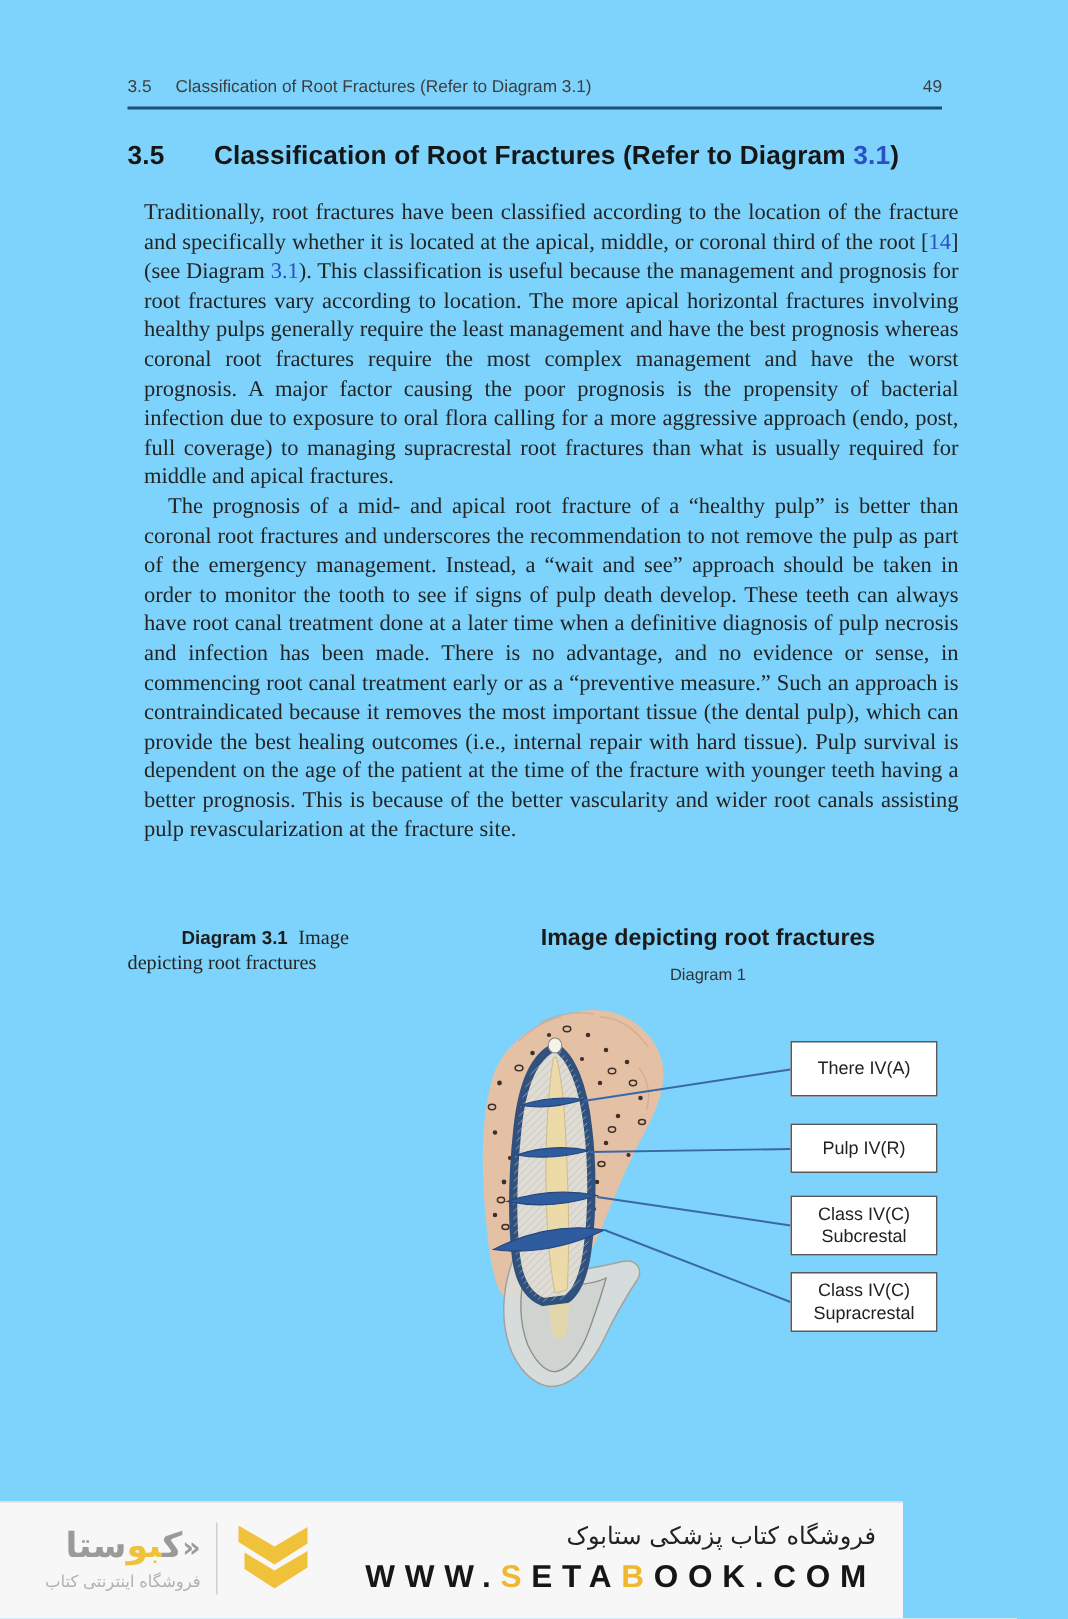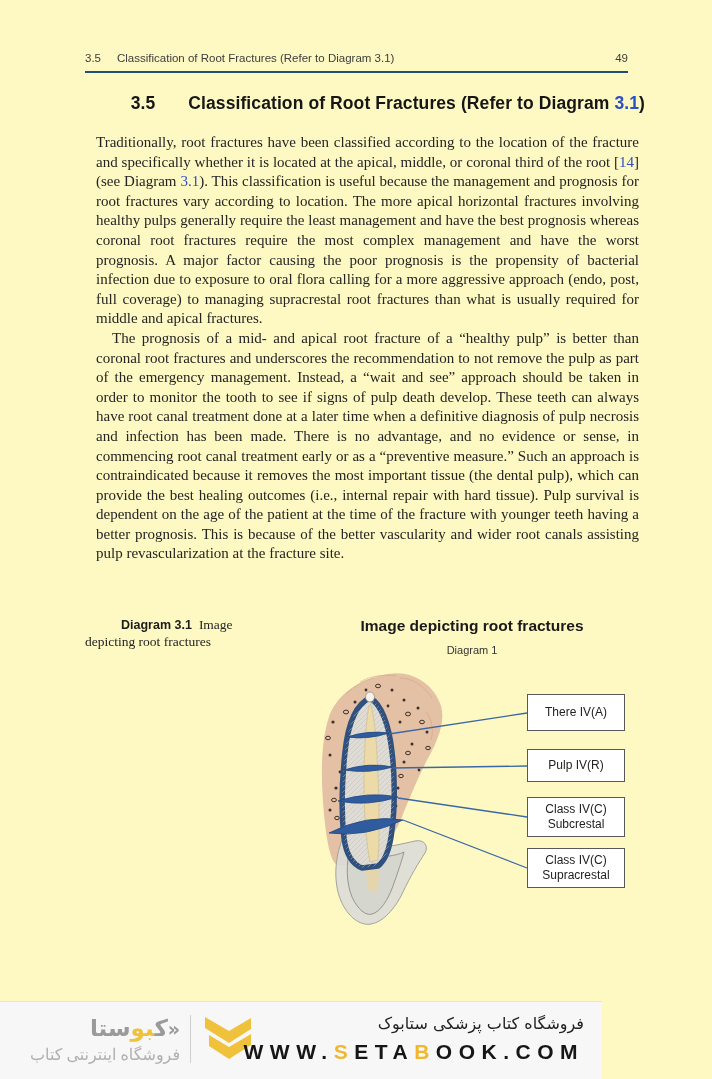"3.5" .page { background: #fef9c3 -> #7dd3fc }
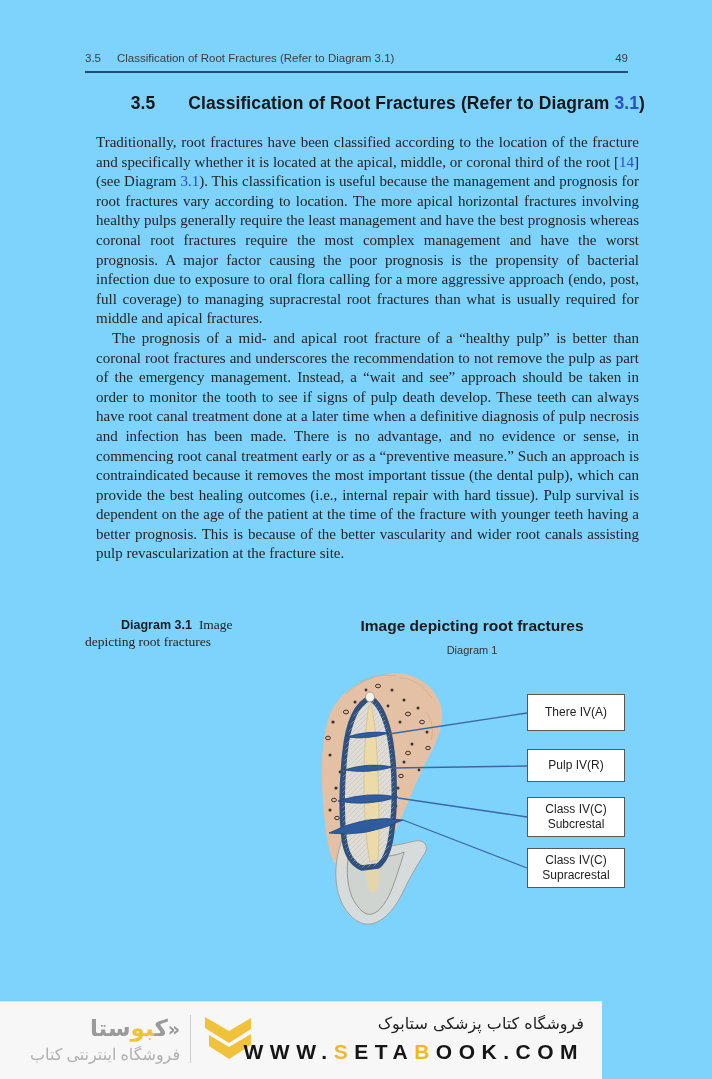"3.5 Classification of Root Fractures" .section-heading { text-align: right -> none }
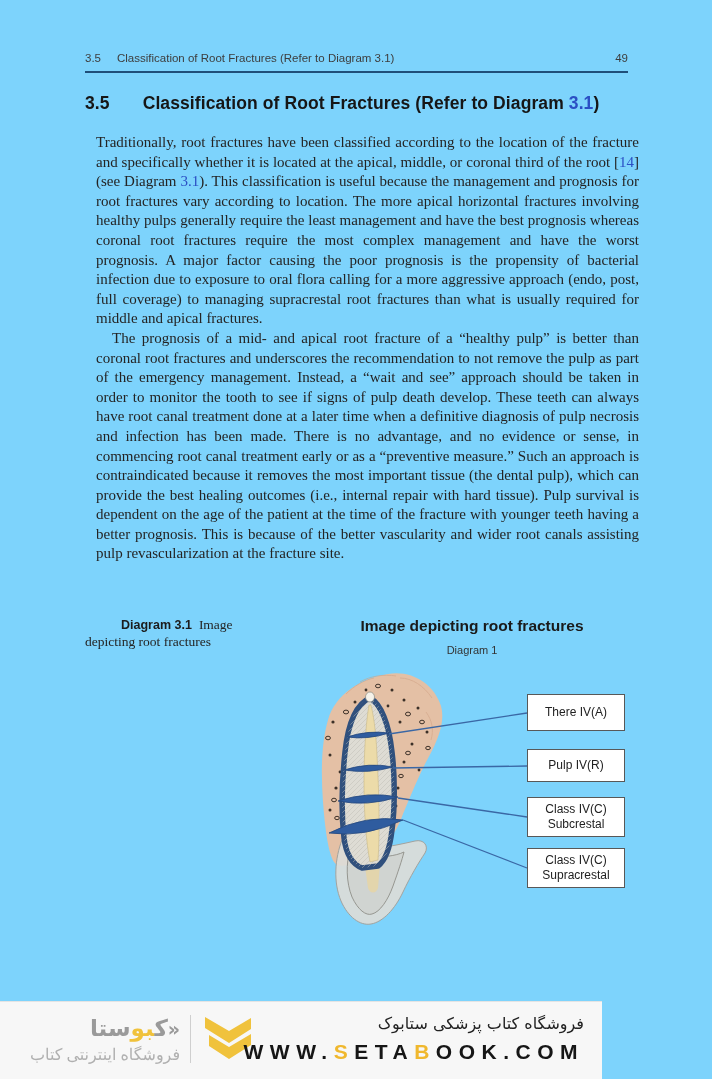"فروشگاه اینترنتی کتاب" .logo-tagline { font-family: Liberation Serif, serif -> Liberation Sans, sans-serif; font-size: 16px -> 11px }
